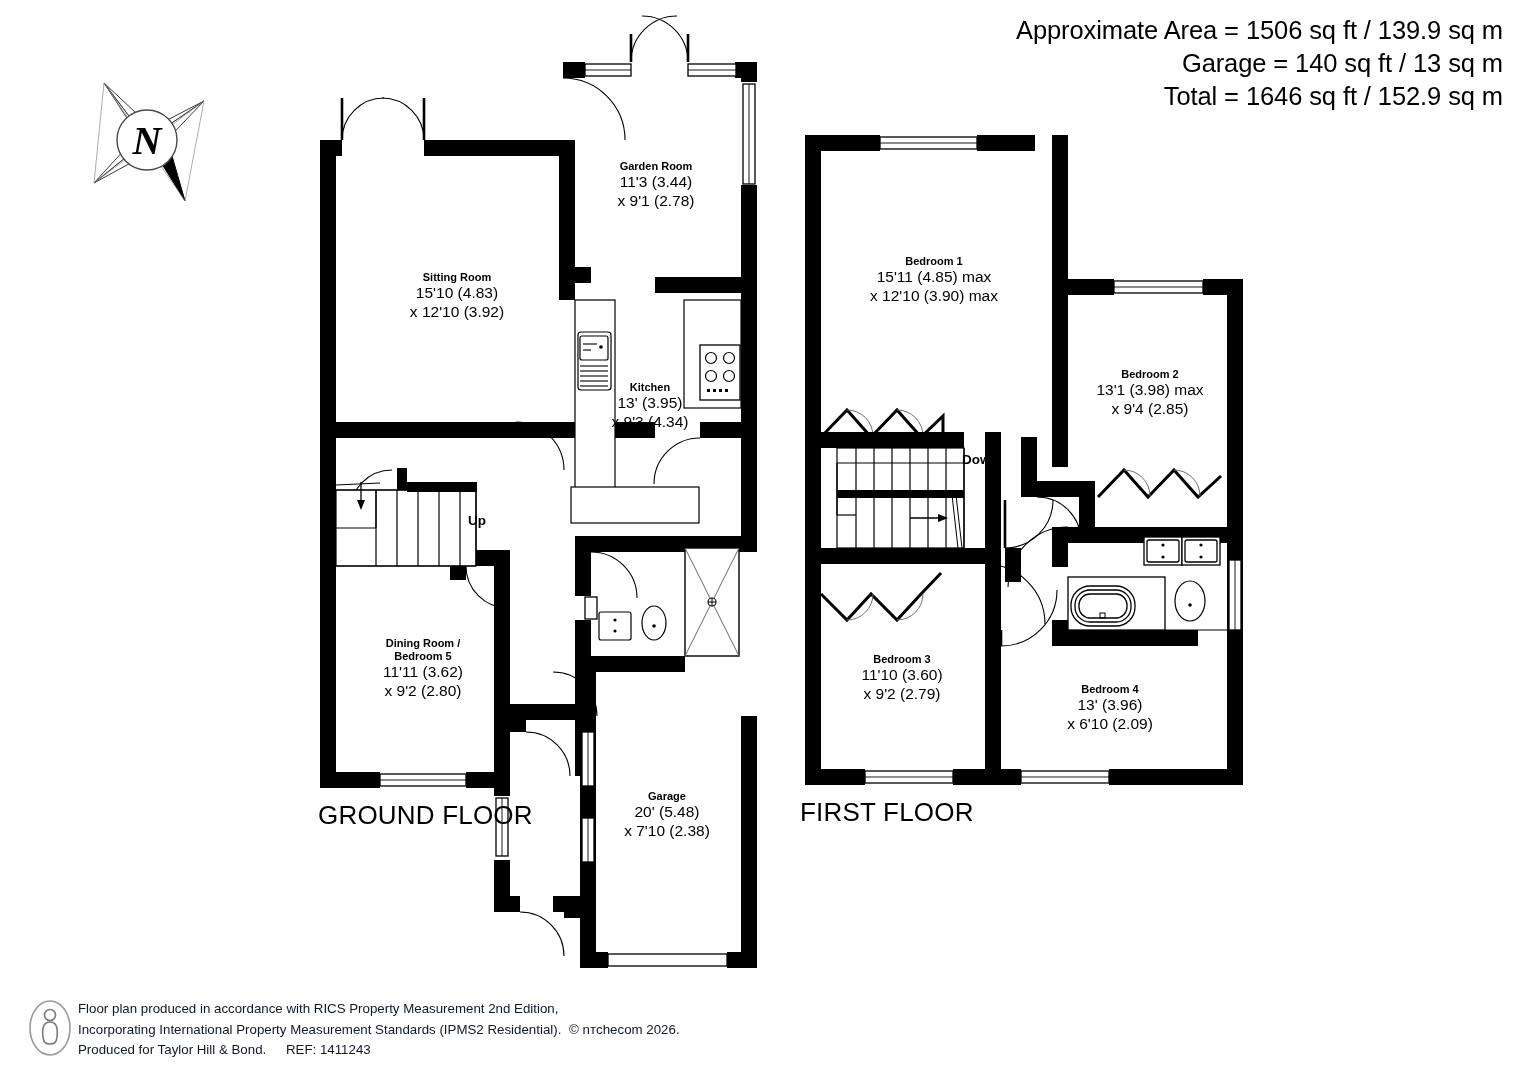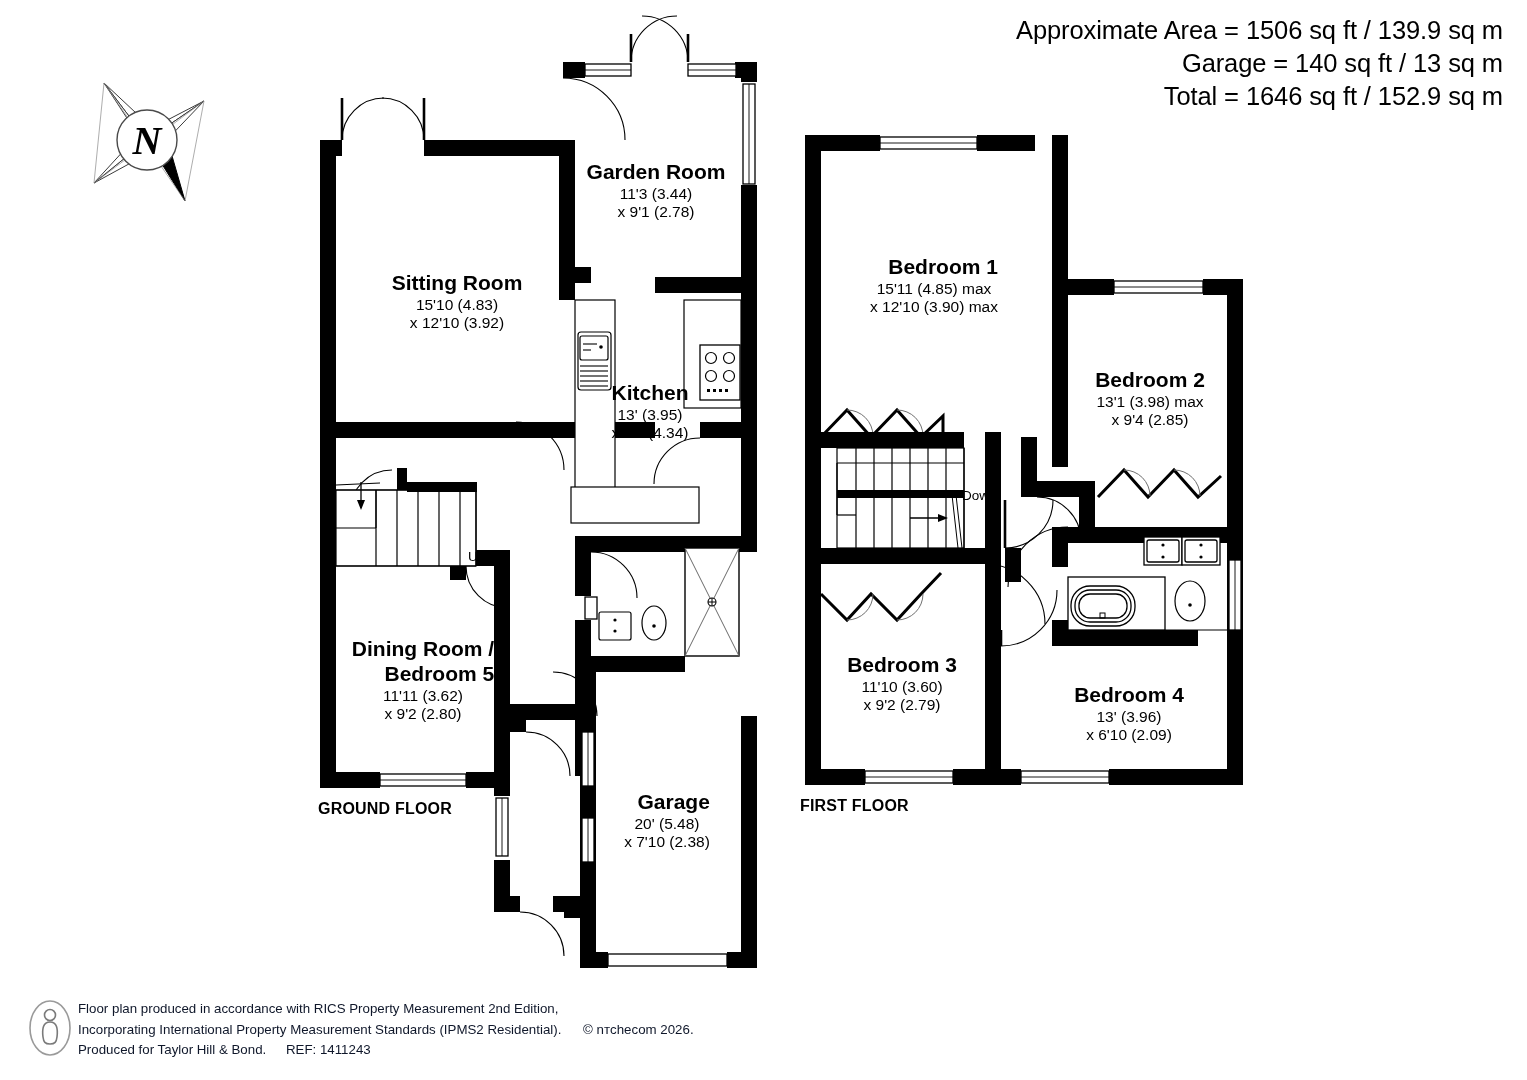"Garden Room" .room-label .rl-name { font-size: 21px -> 11px; text-align: right -> none }
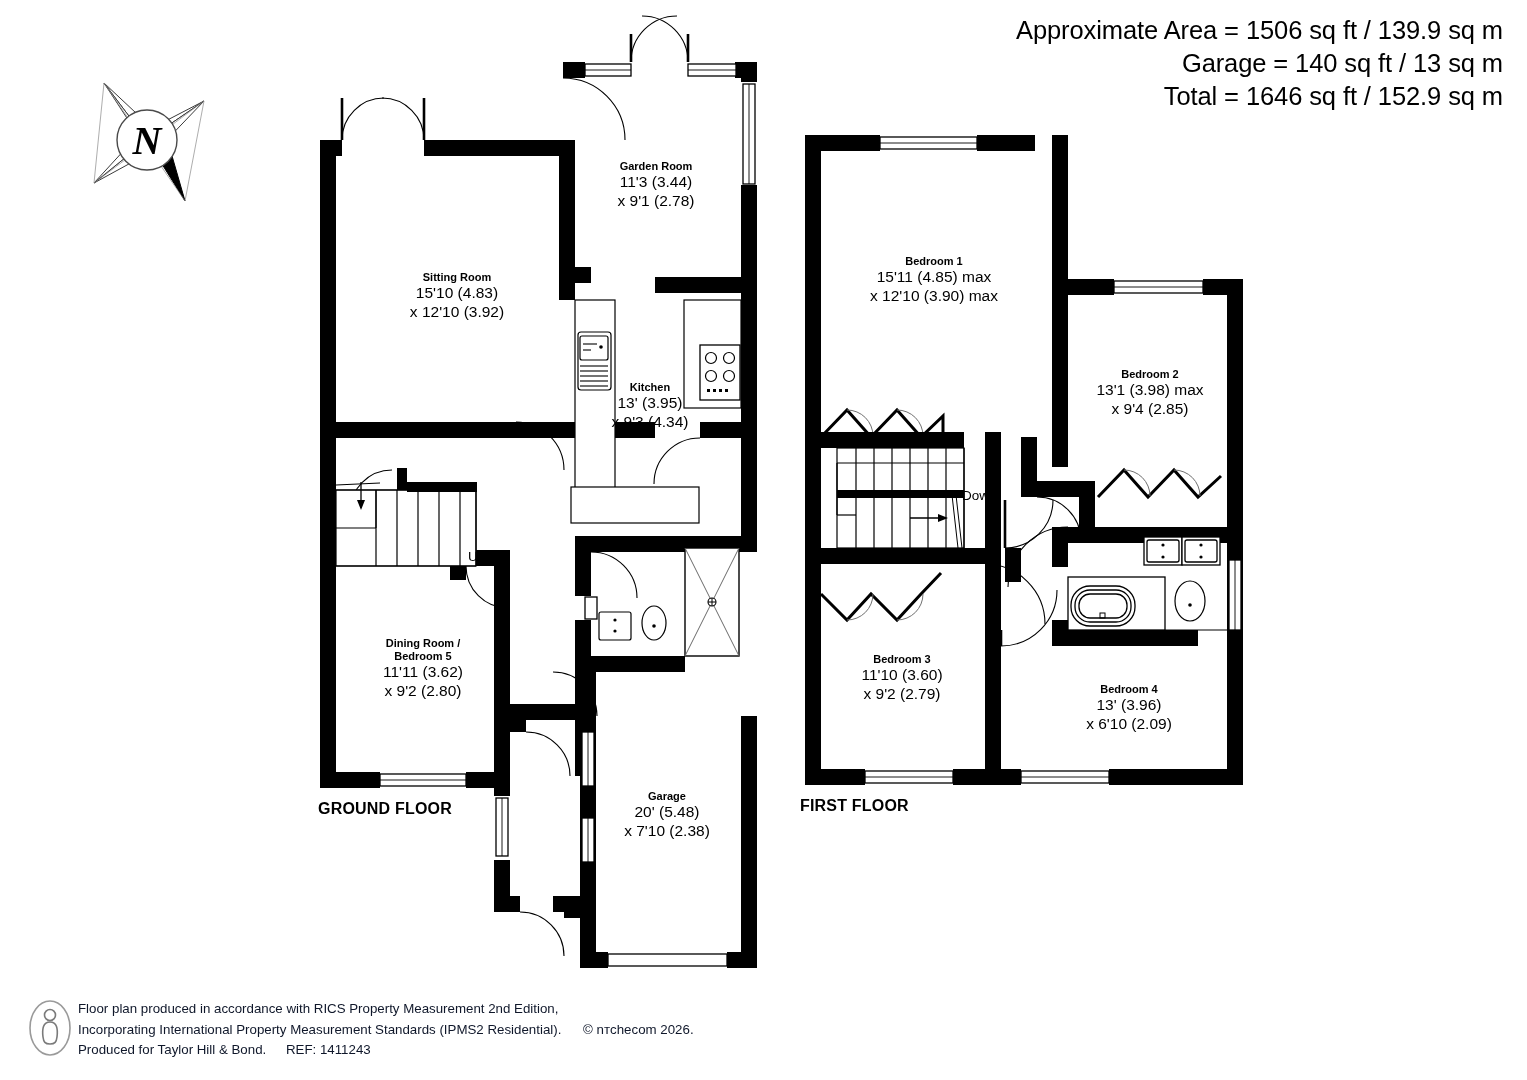"Down" .stair-dir { font-weight: normal -> bold; margin-top: 36px -> none }
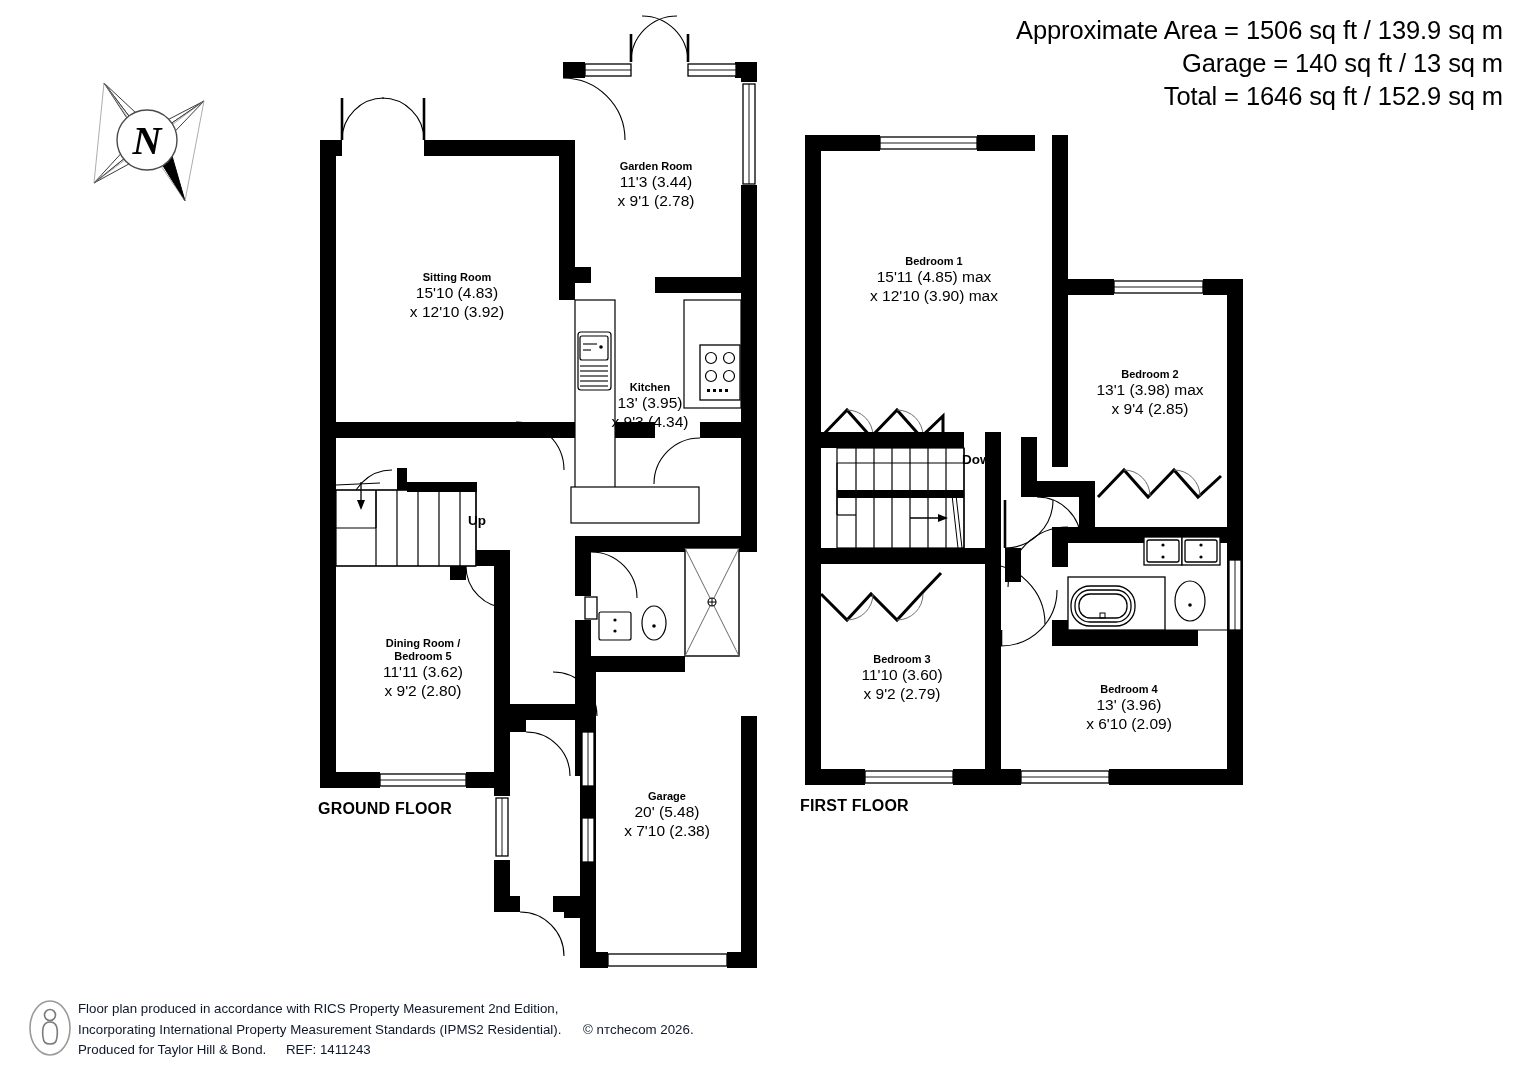"Bedroom 4" div.room-label { margin-left: 19px -> none }
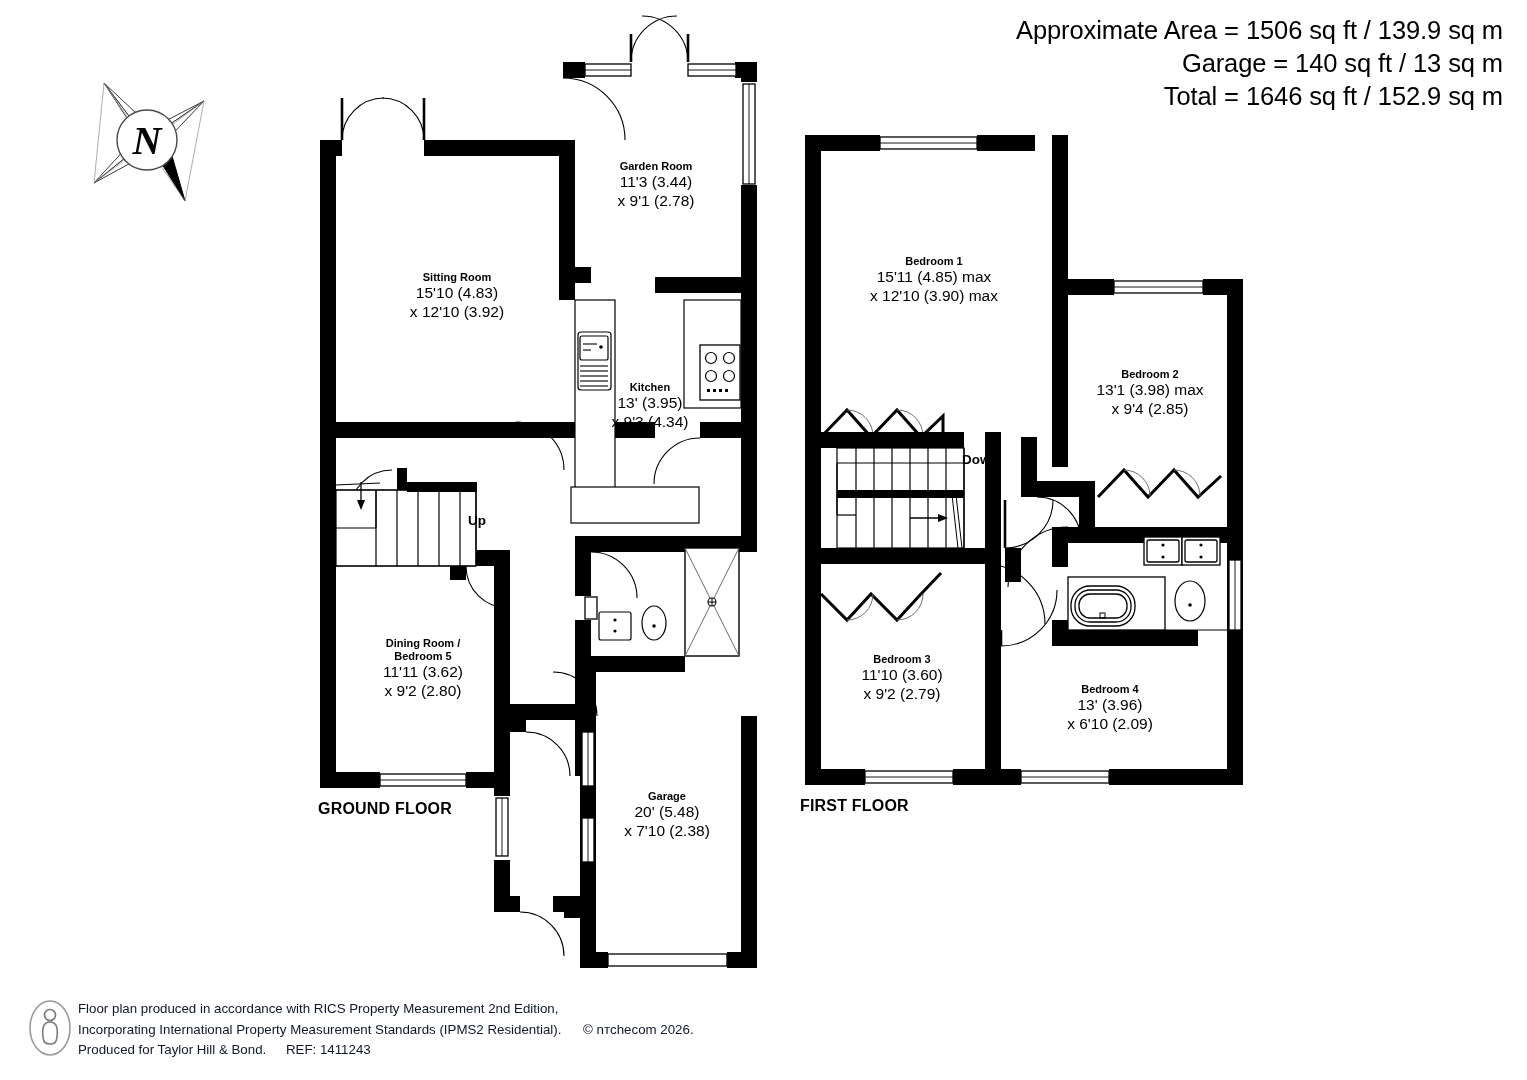"GROUND FLOOR" .floor-title { font-size: 16px -> 26px; font-weight: bold -> normal }
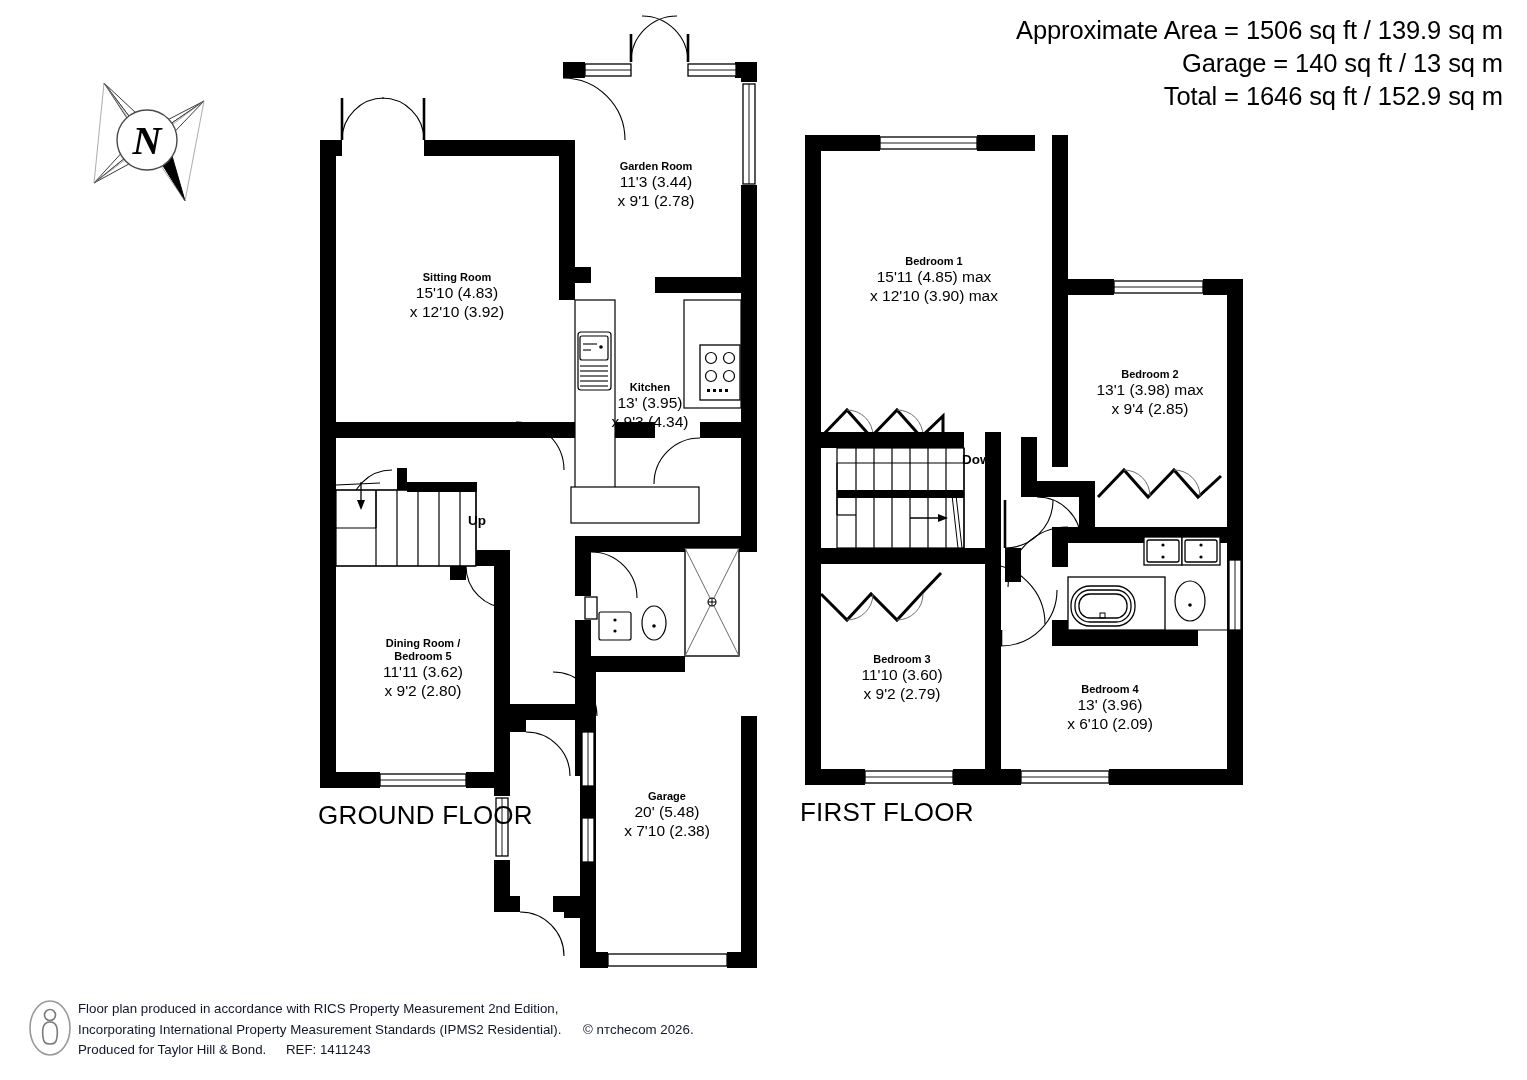"© nᴛchecom 2026." #footer-text .ft-copy { margin-left: 18px -> 4px }
